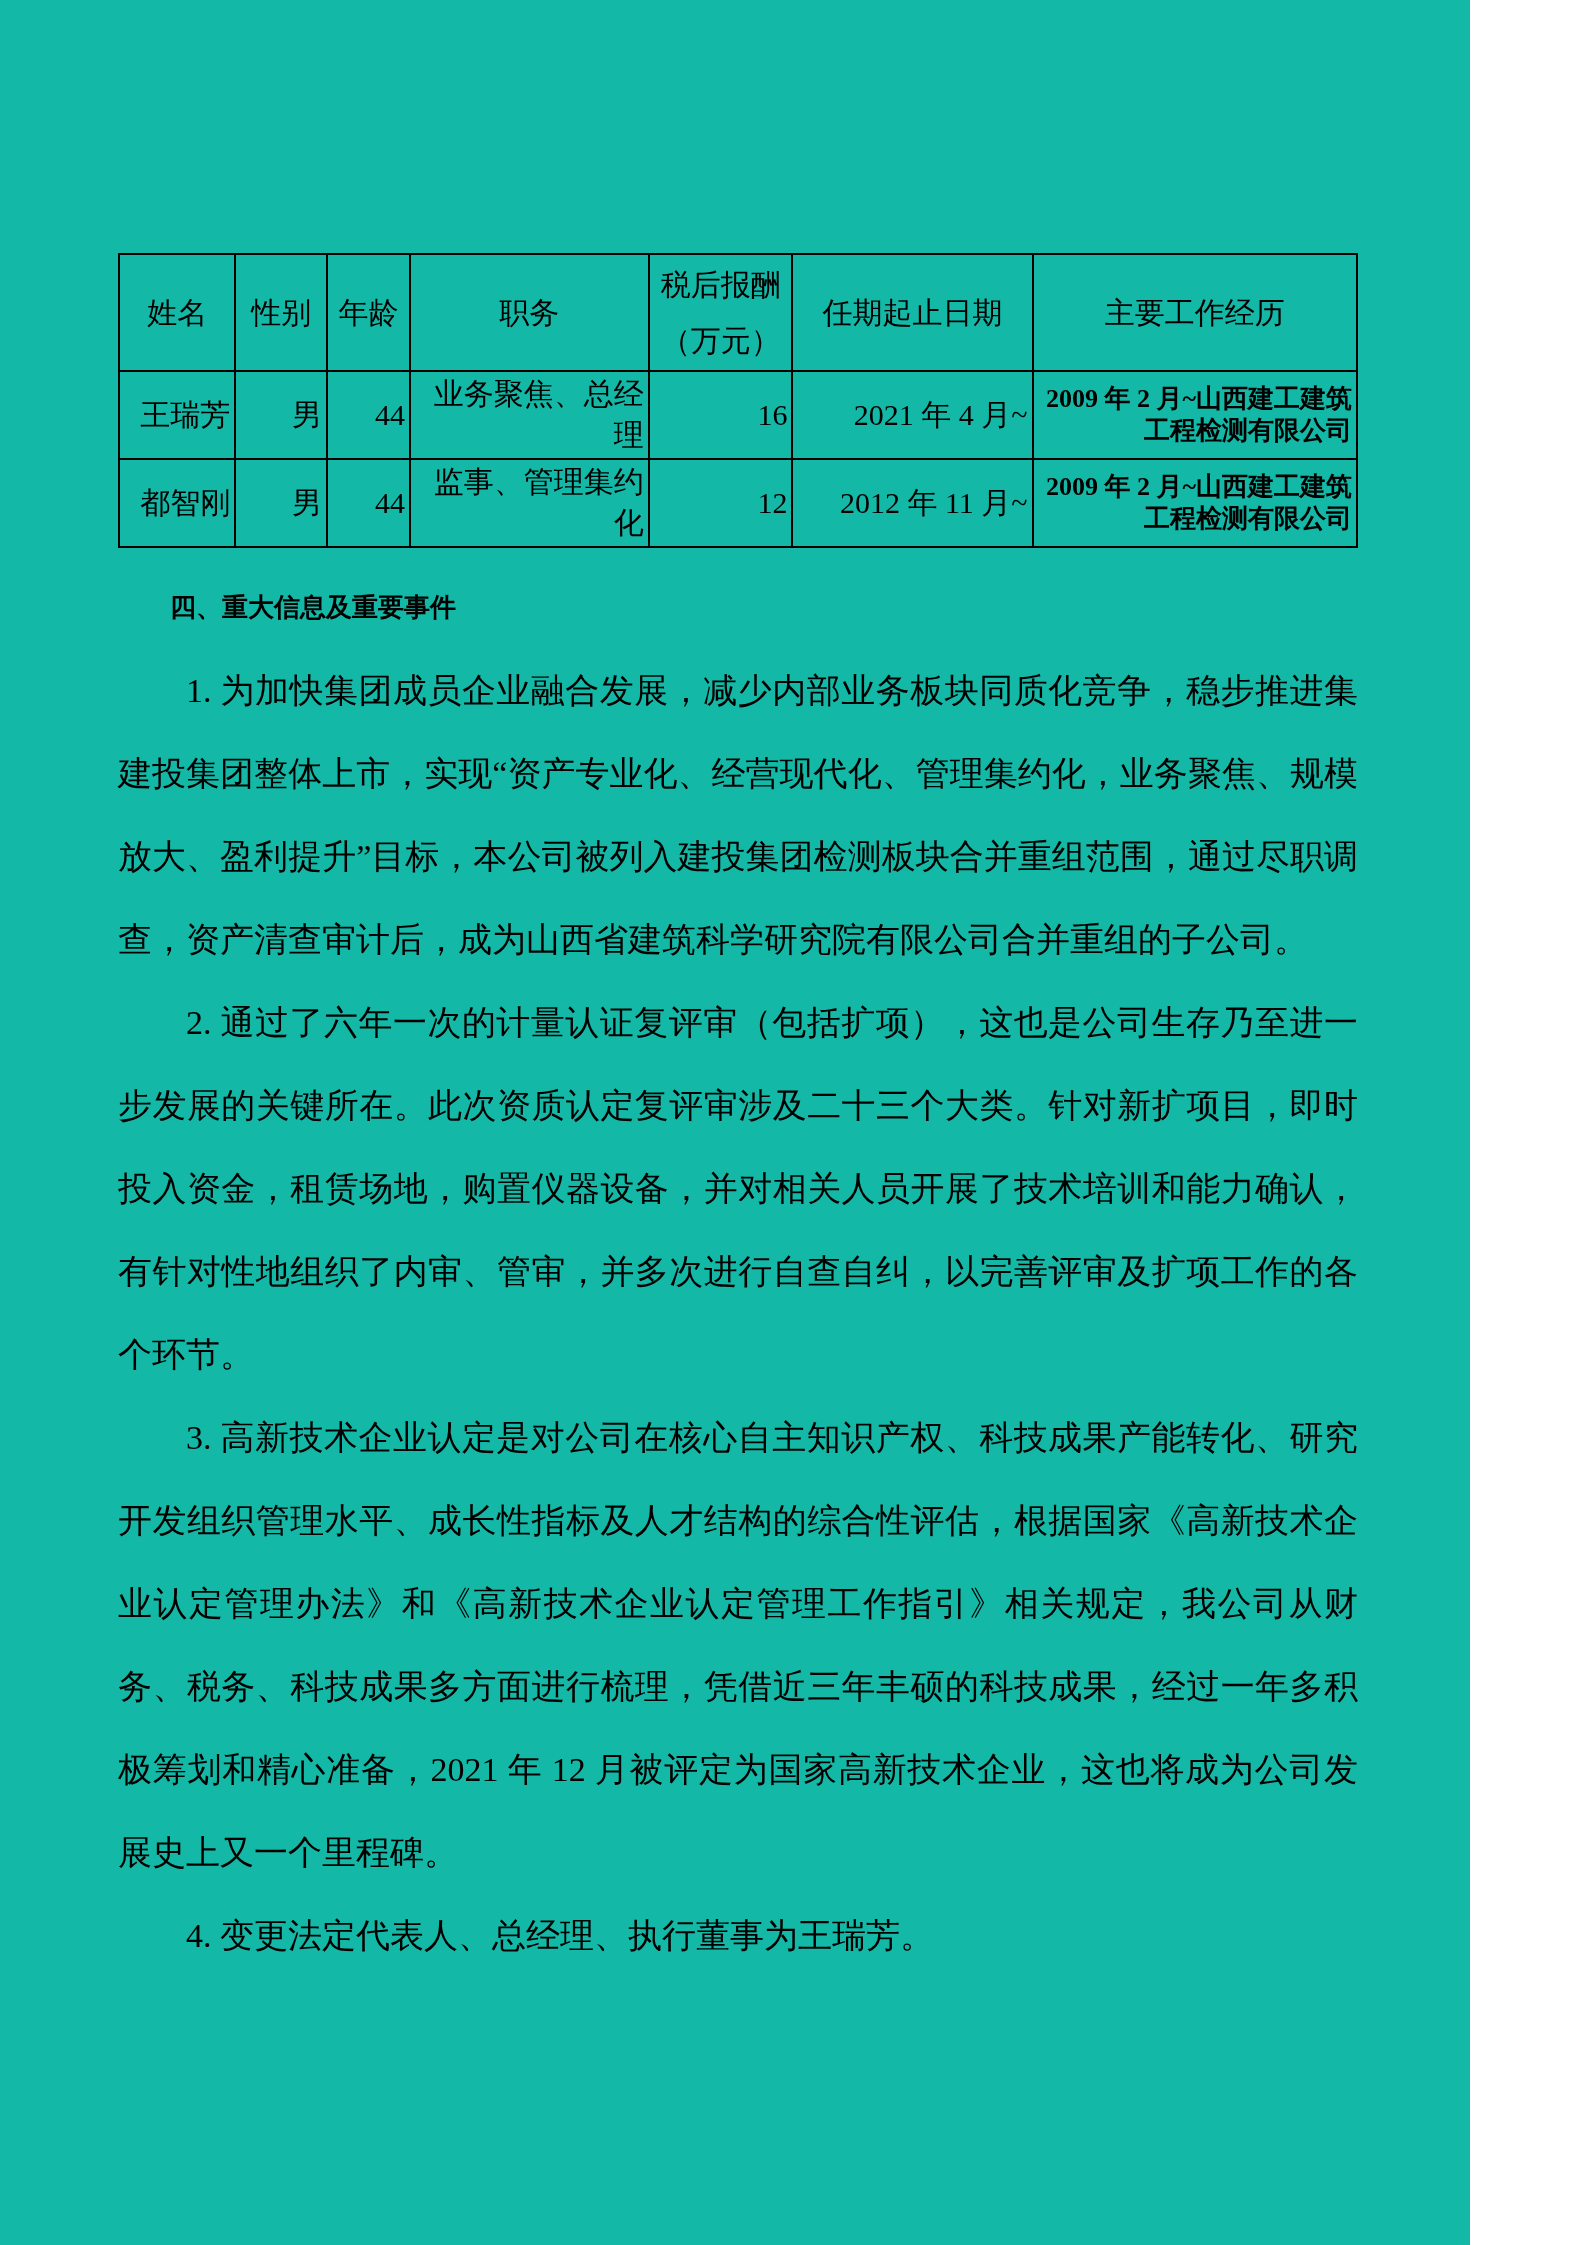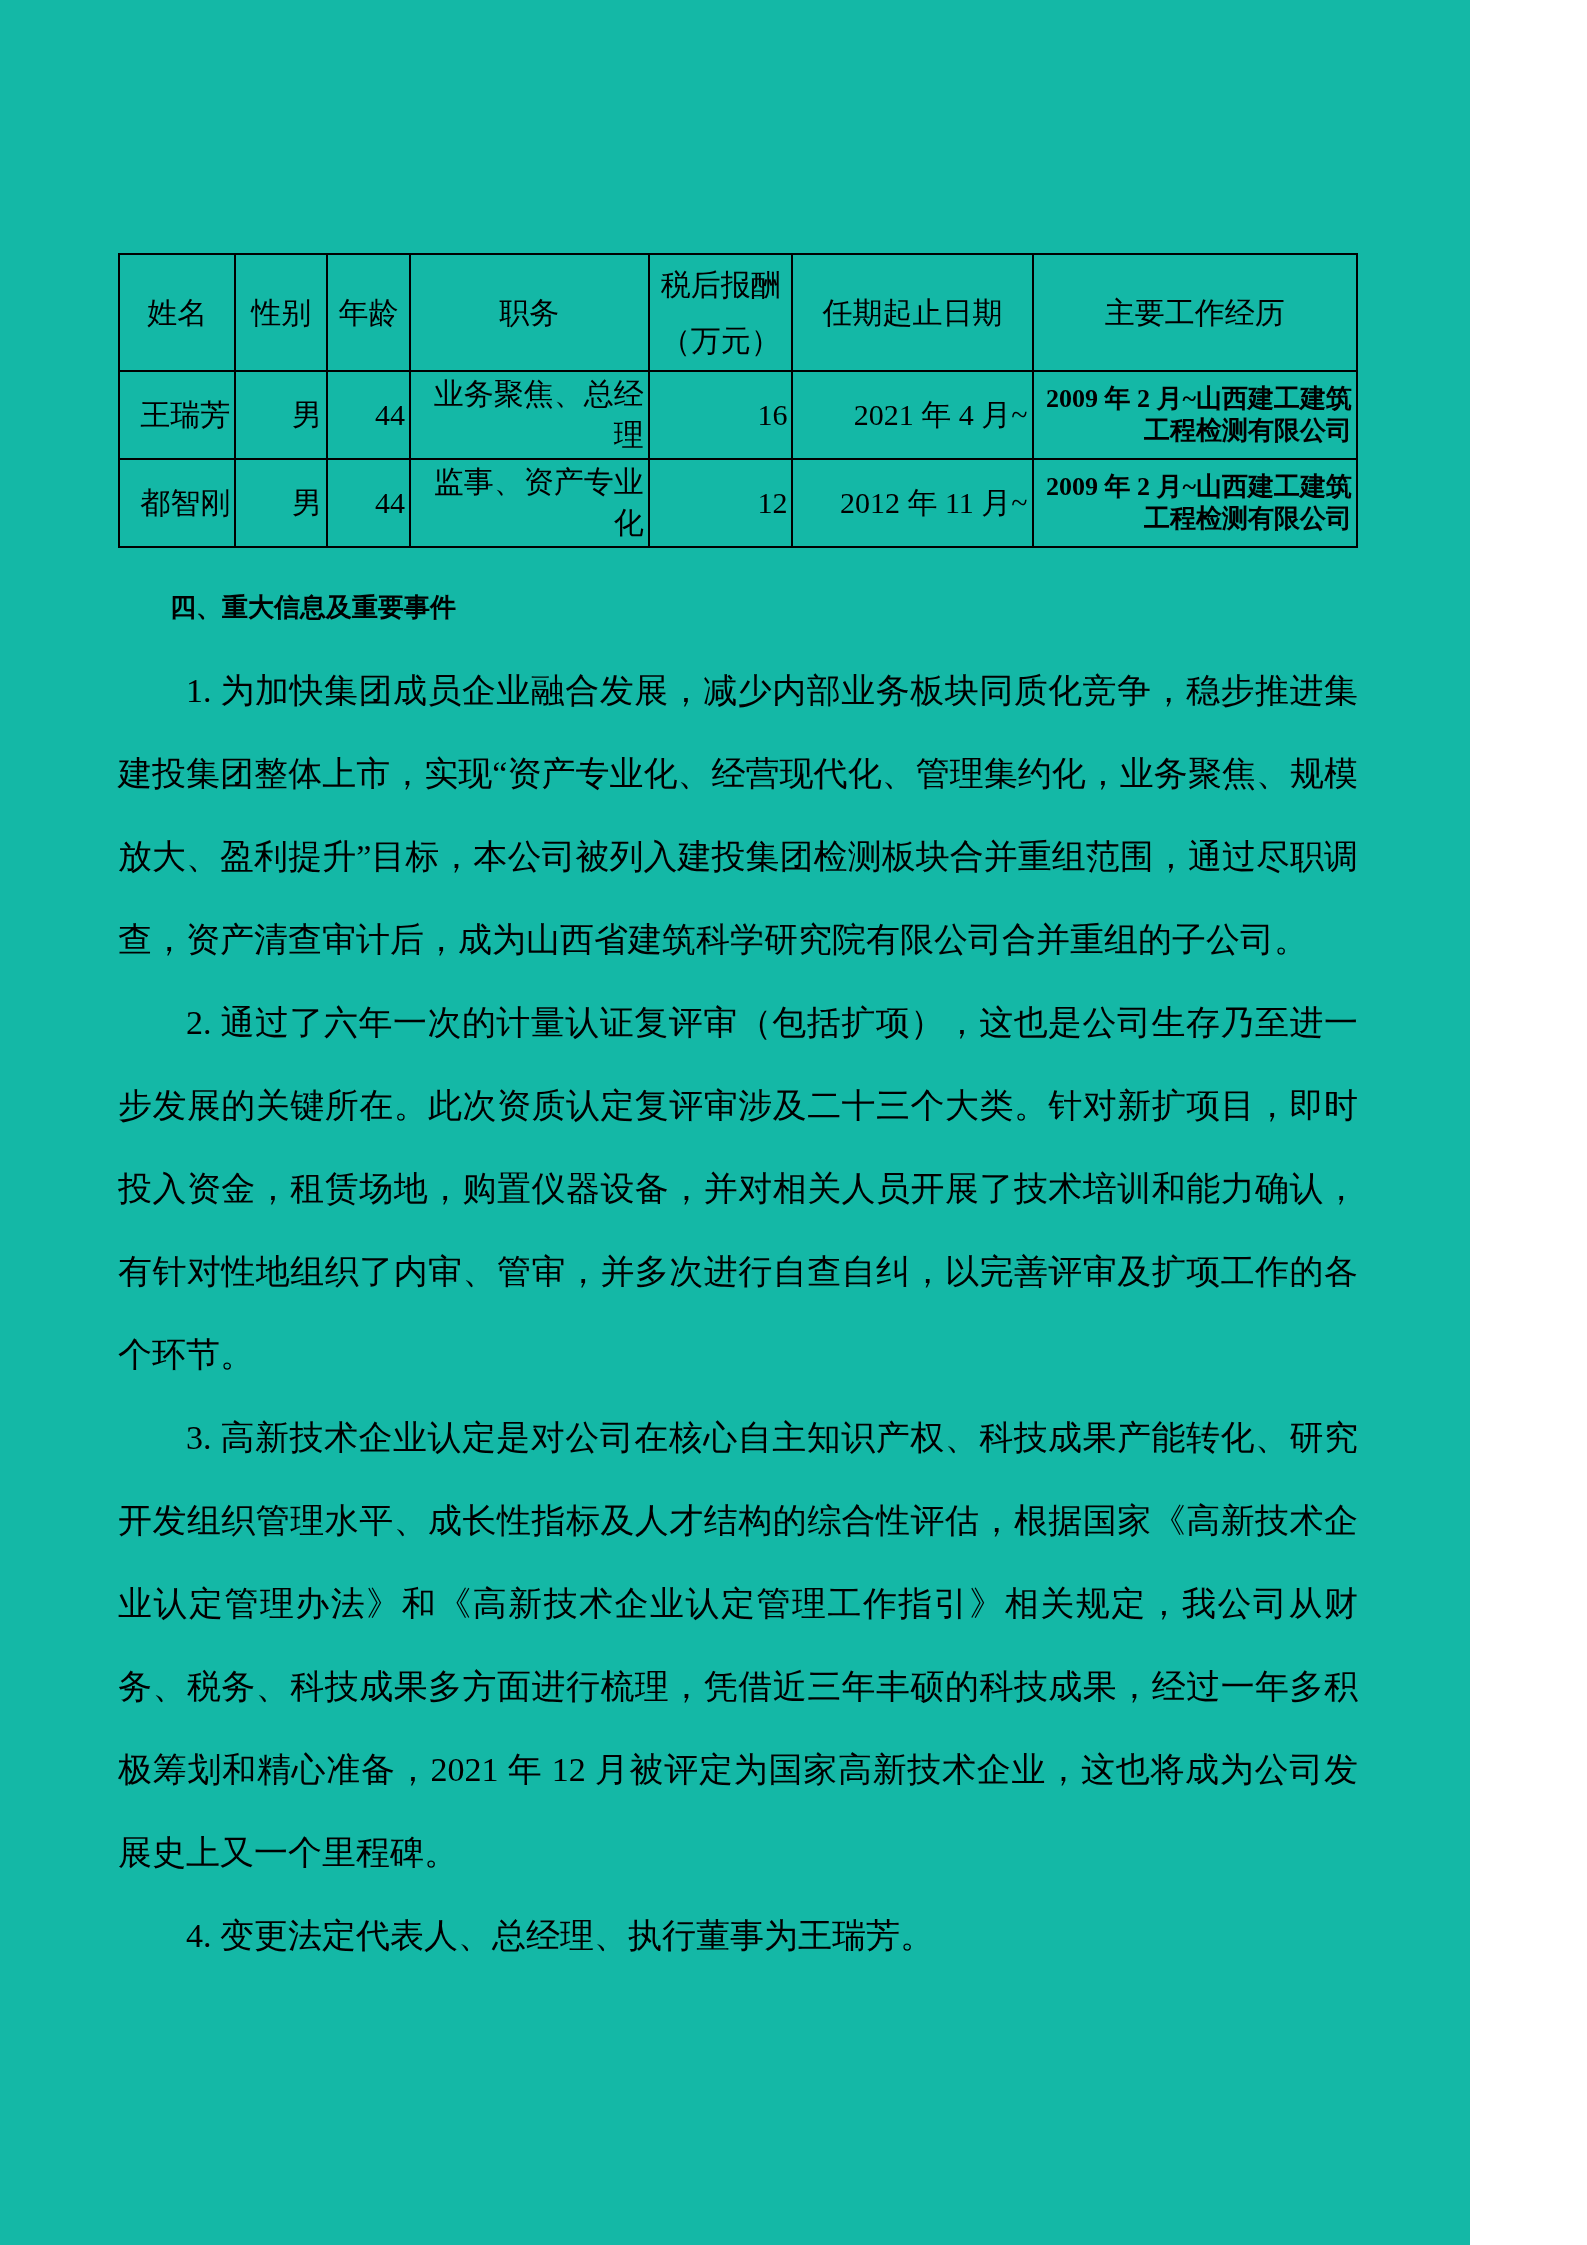"监事、资产专业化" td { text: 资产专业 -> 管理集约 }
